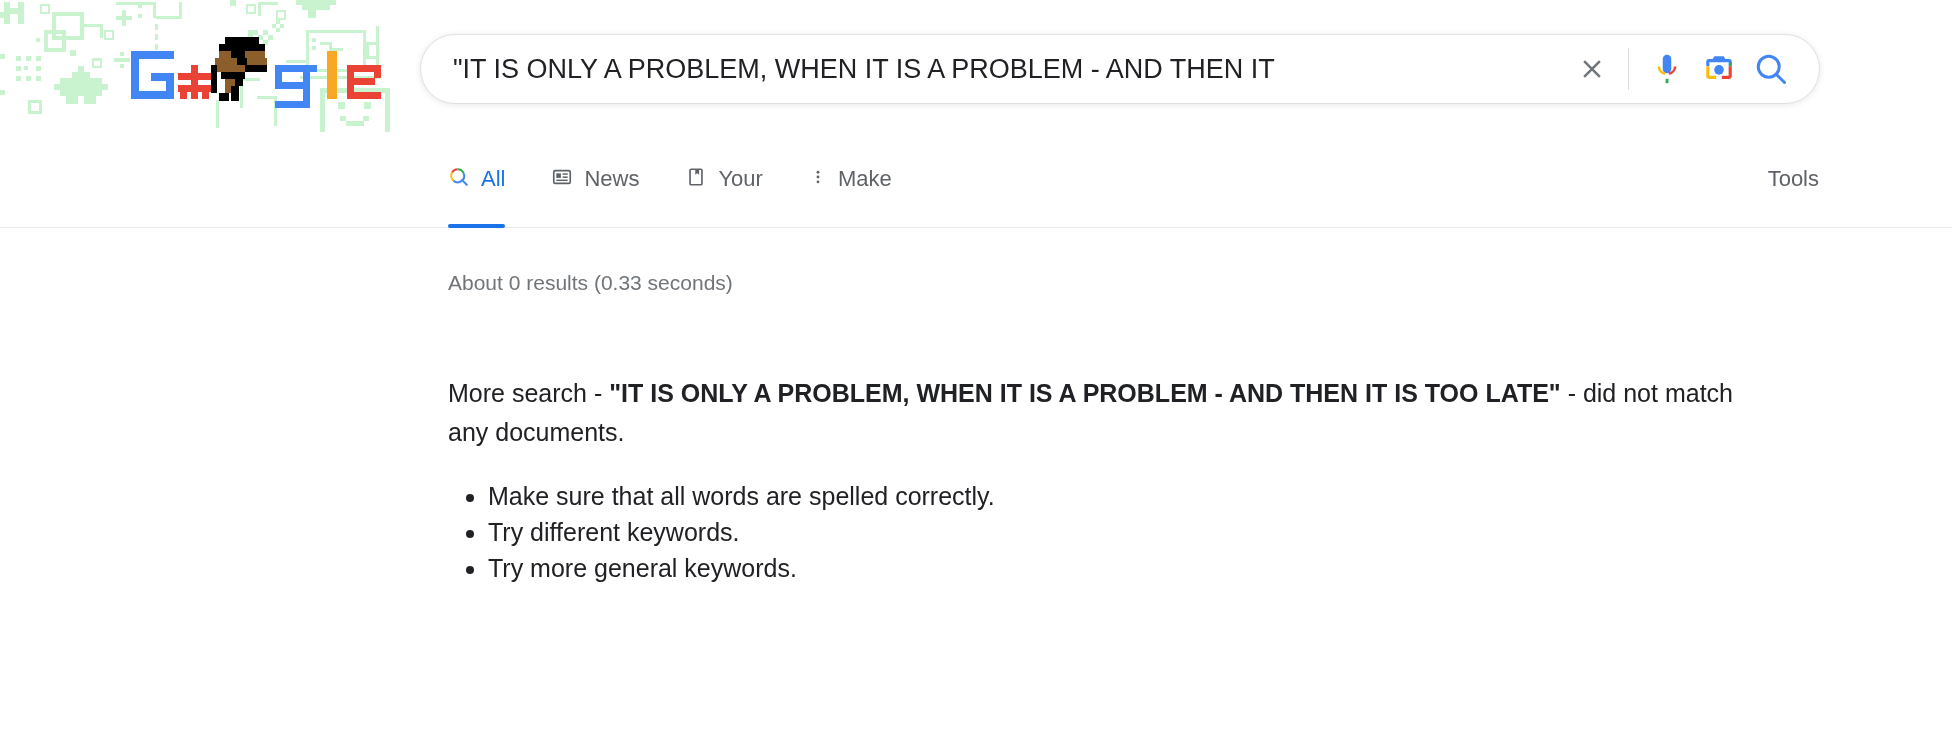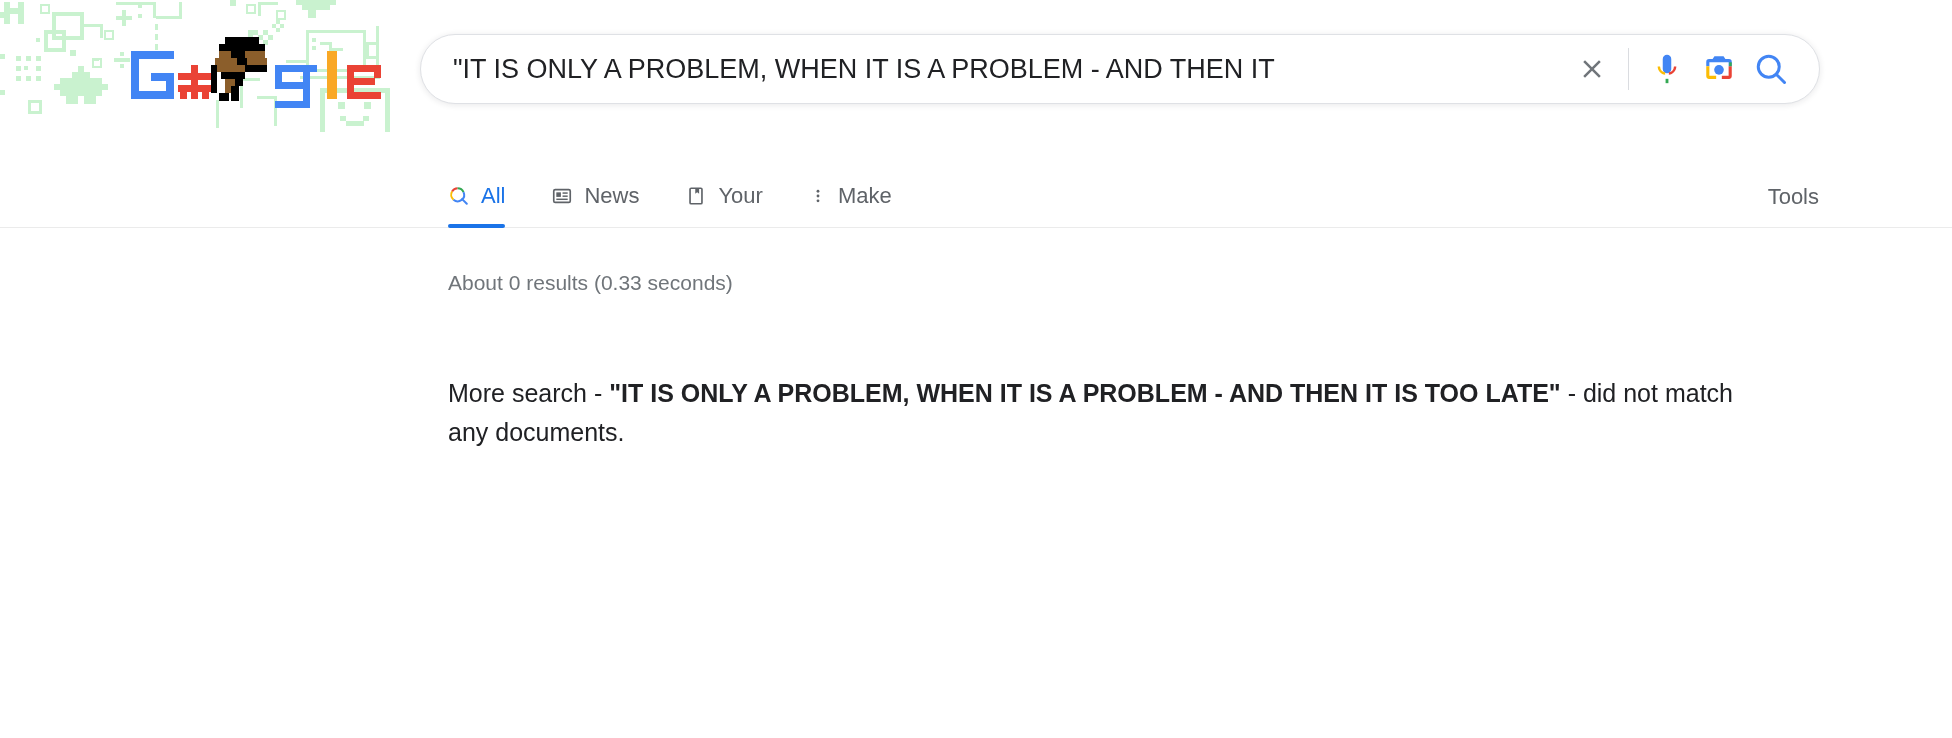"All" .tab { align-items: center -> flex-start }
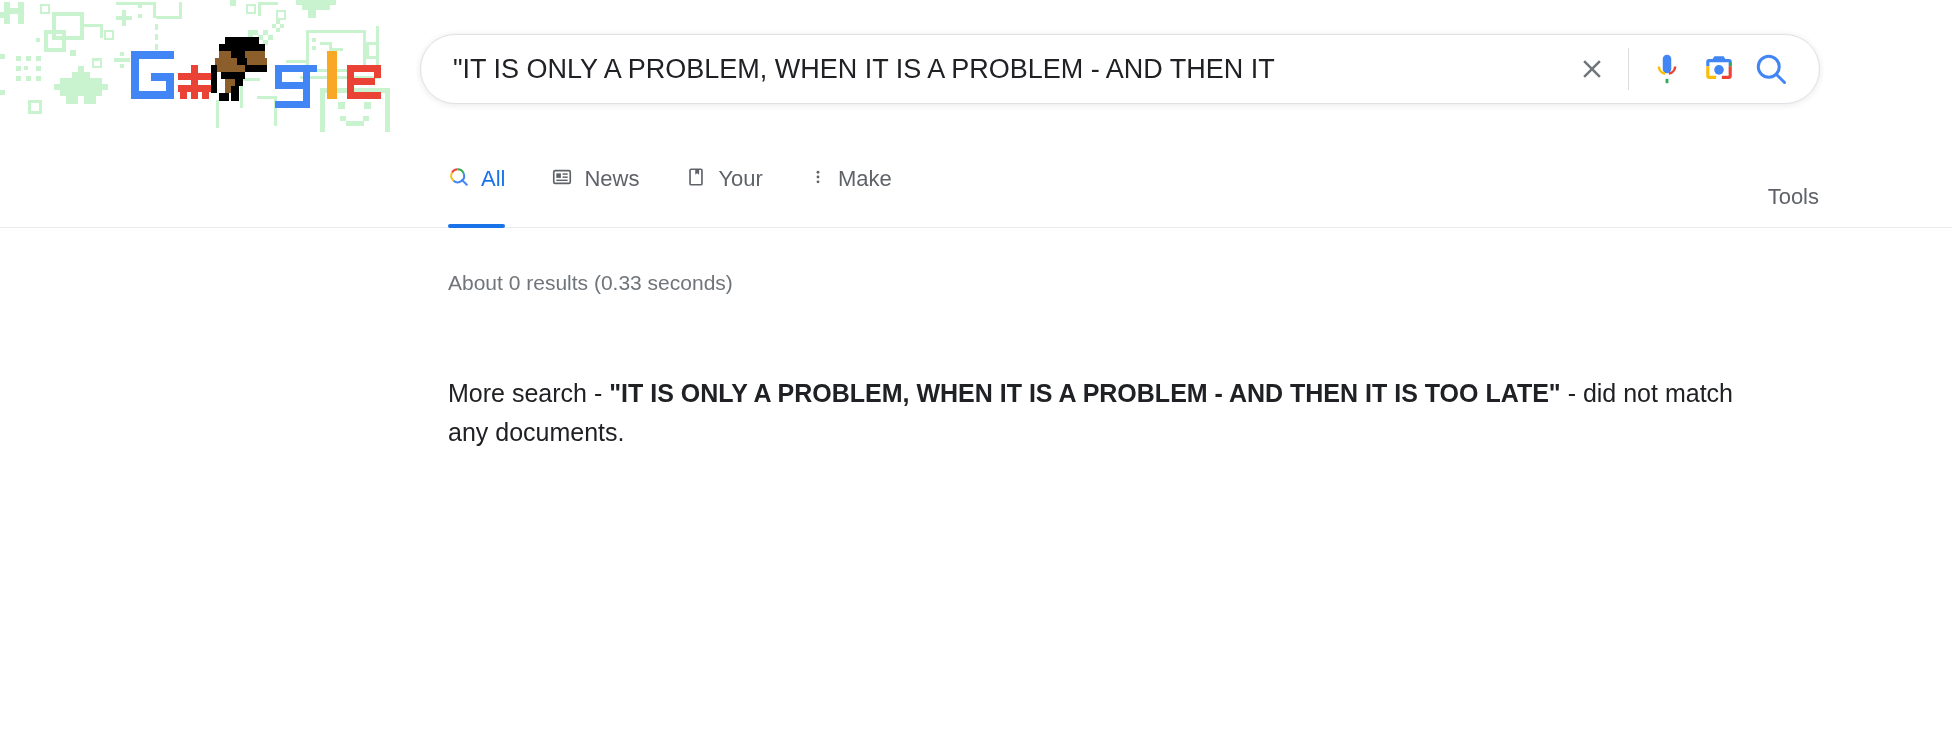"Tools" .tools-btn { align-items: center -> none }
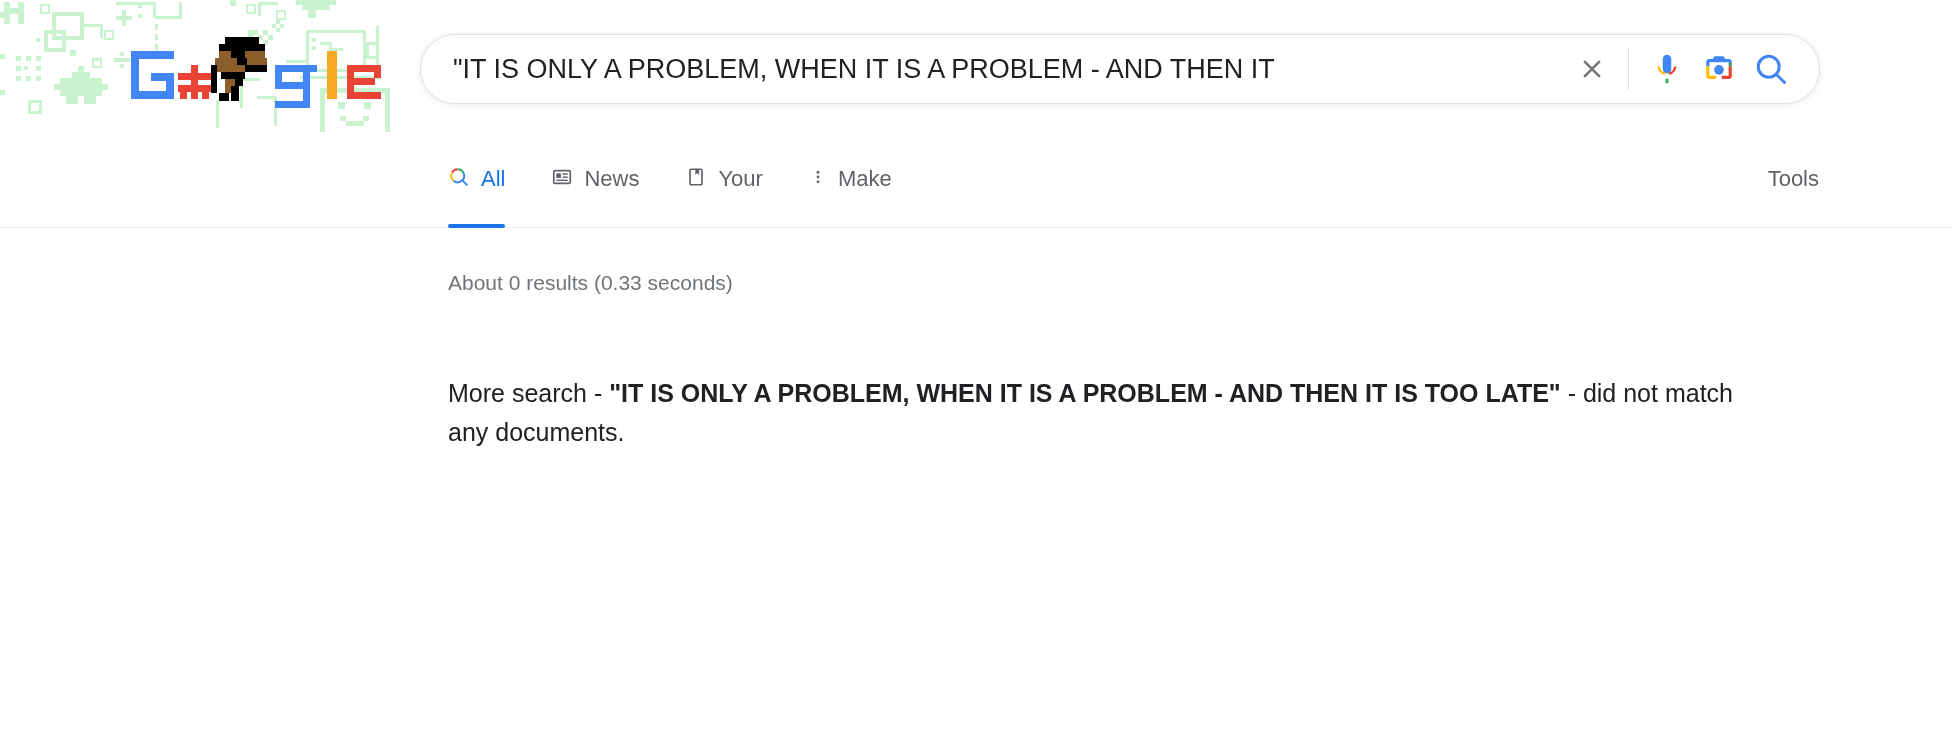"Make sure that all words" ul.sugg-list { html: none -> <ul> <li>Make sure that all words are spelled correctly.</li> <li>Try different keywords.</li> <li>Try more general keywords.</li> </ul> }
